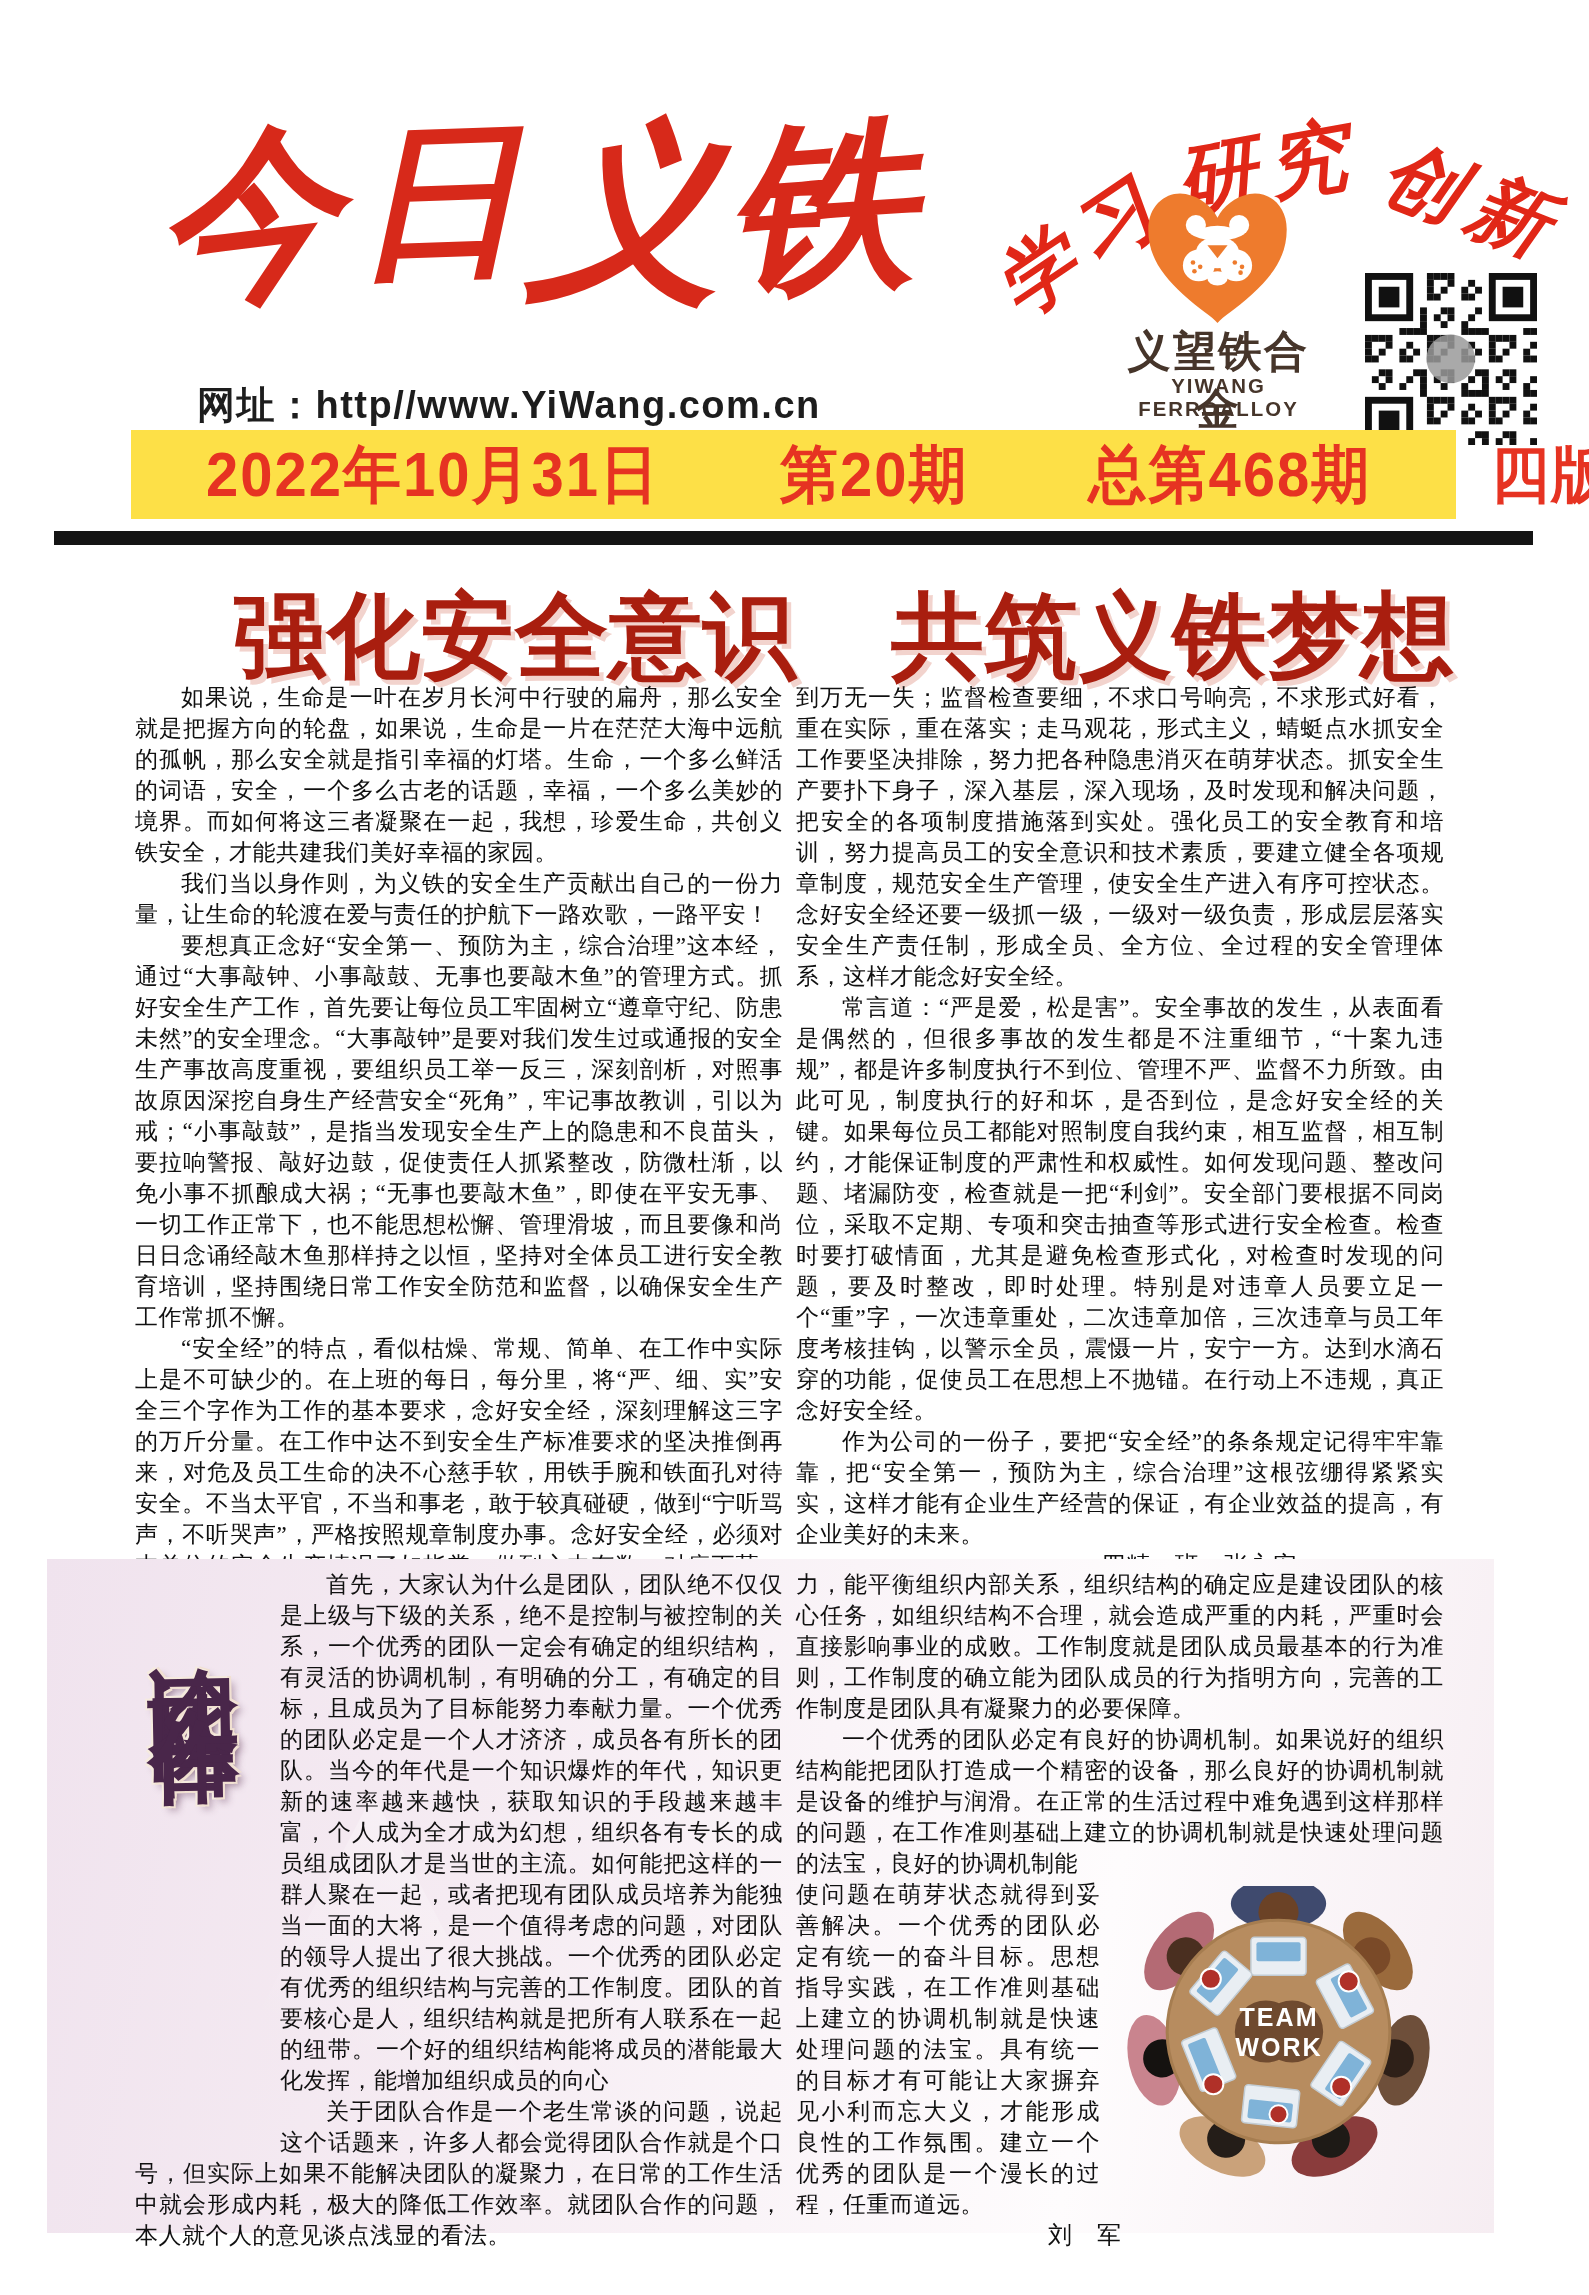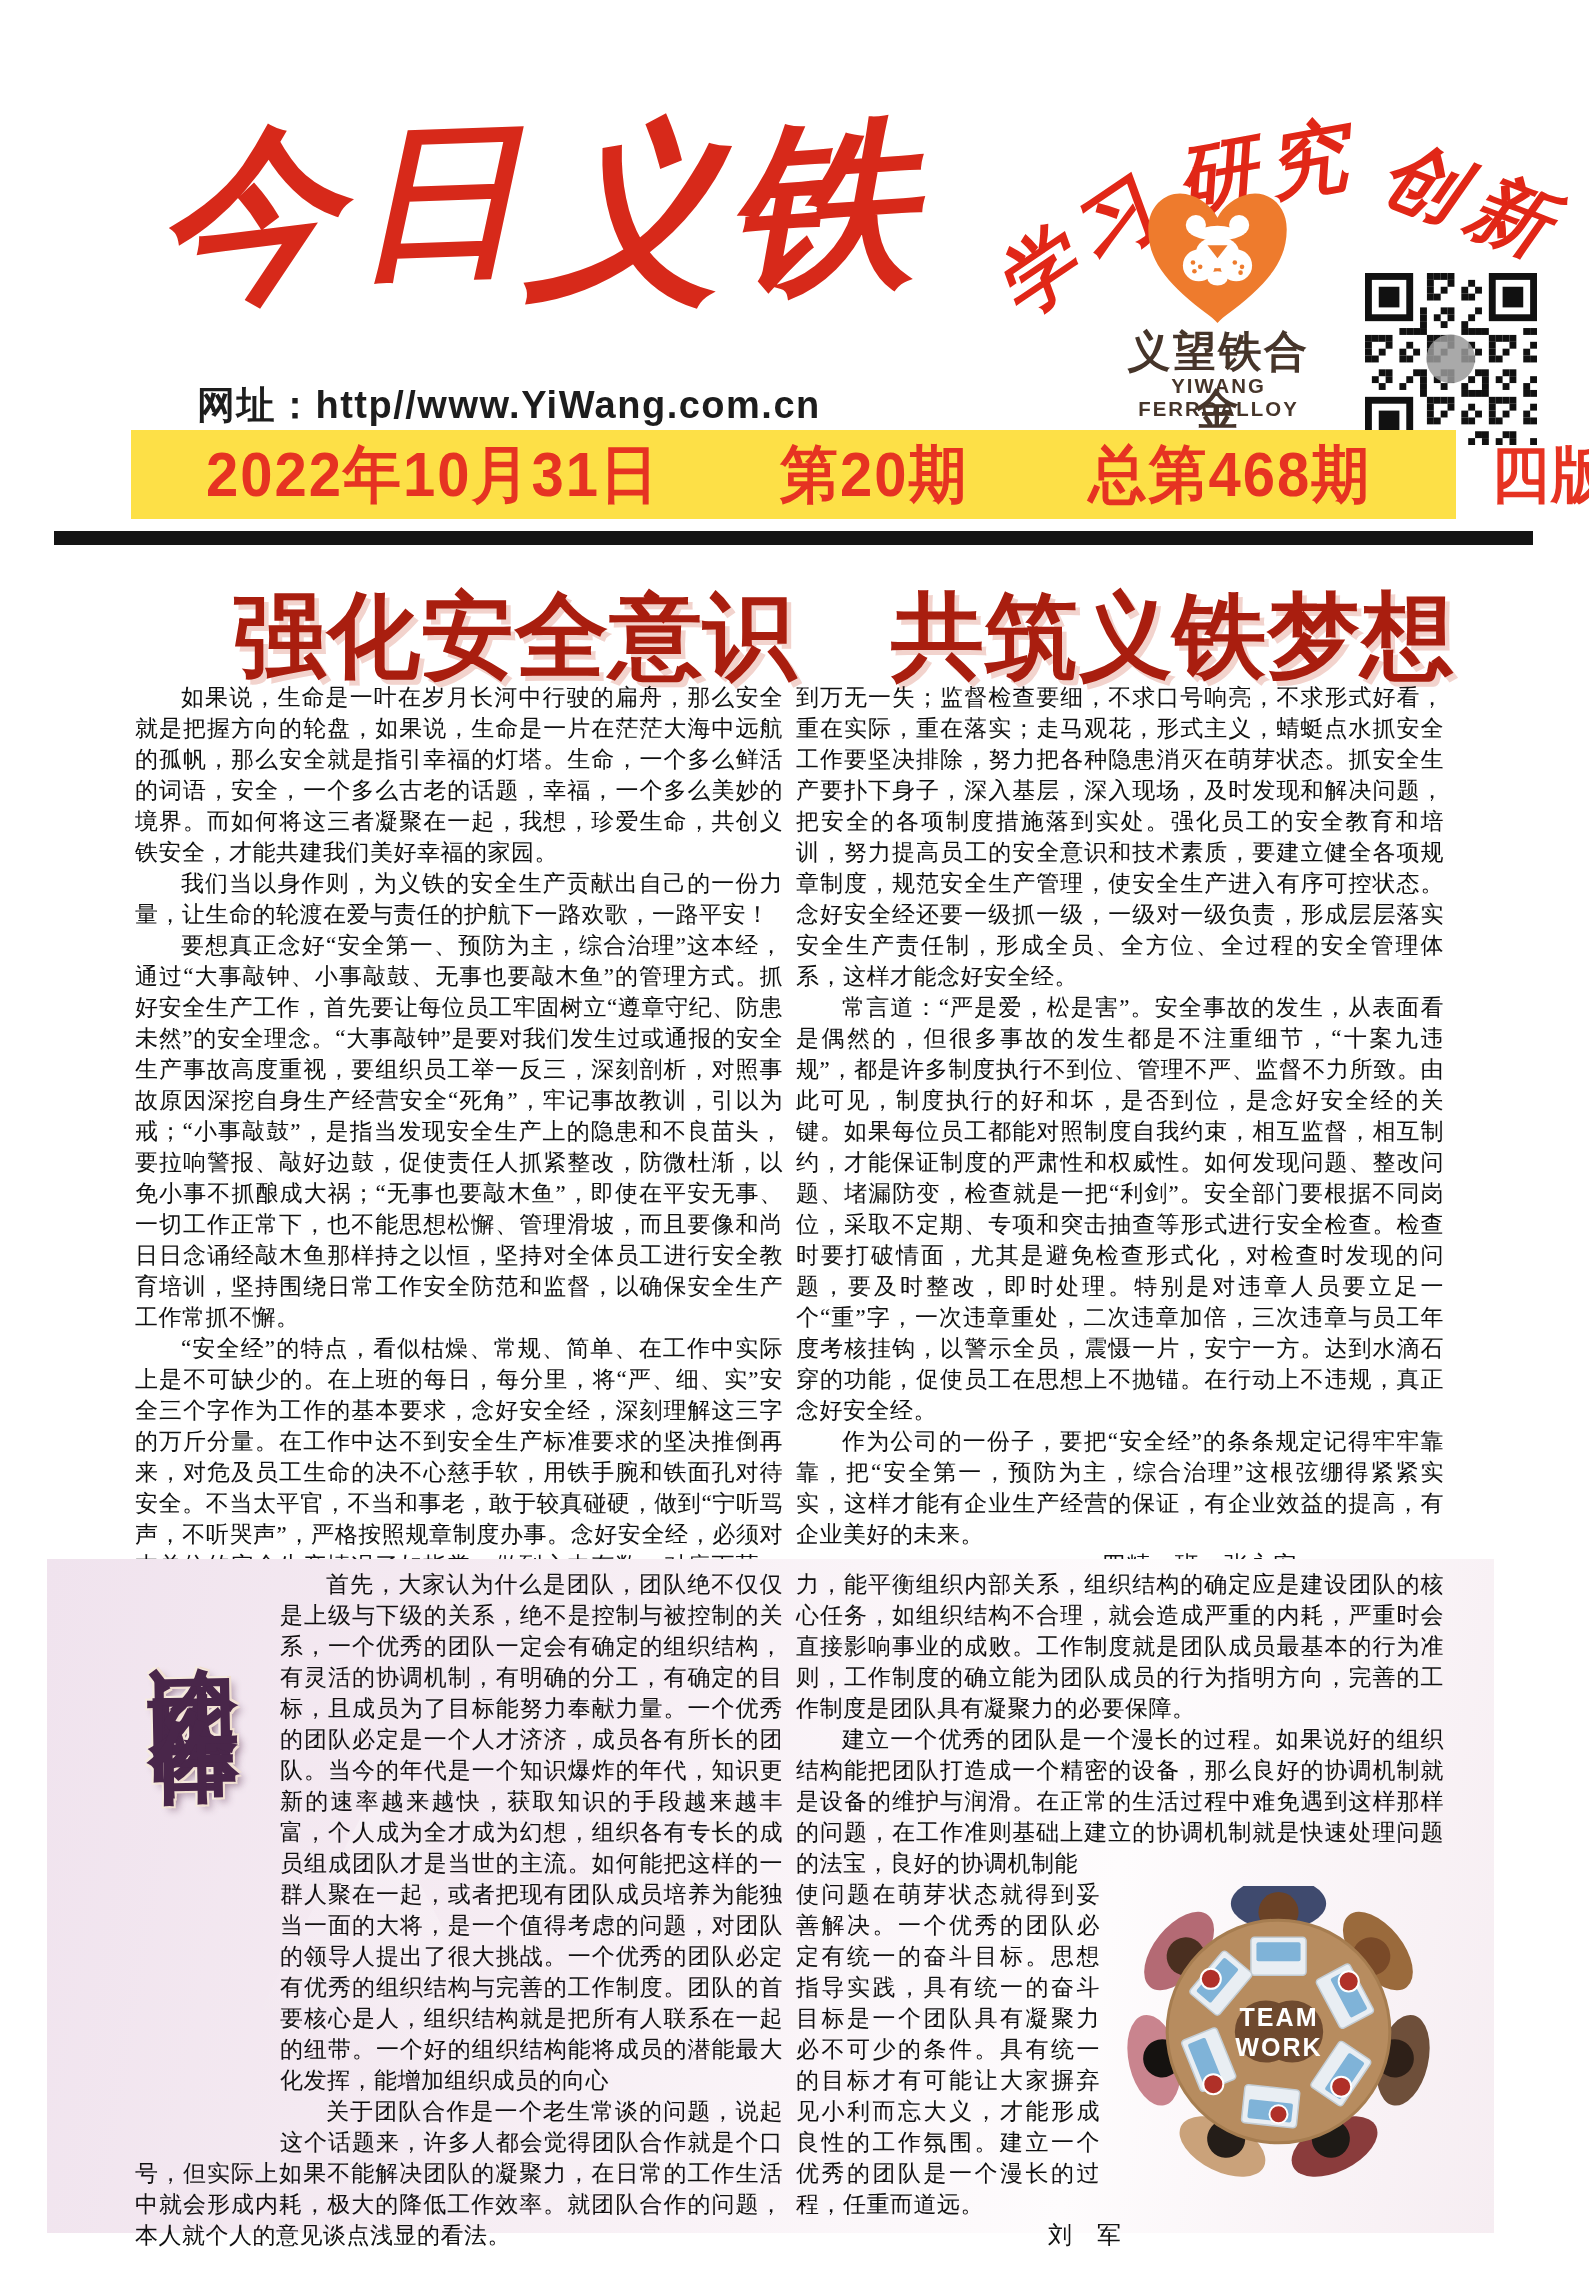"建立一个优秀的团队是一个漫长的过程。如果说好的组织结构能把团队打造成一个精密的设" p { text: 建立一个优秀的团队是一个漫长的过程 -> 一个优秀的团队必定有良好的协调机制 }
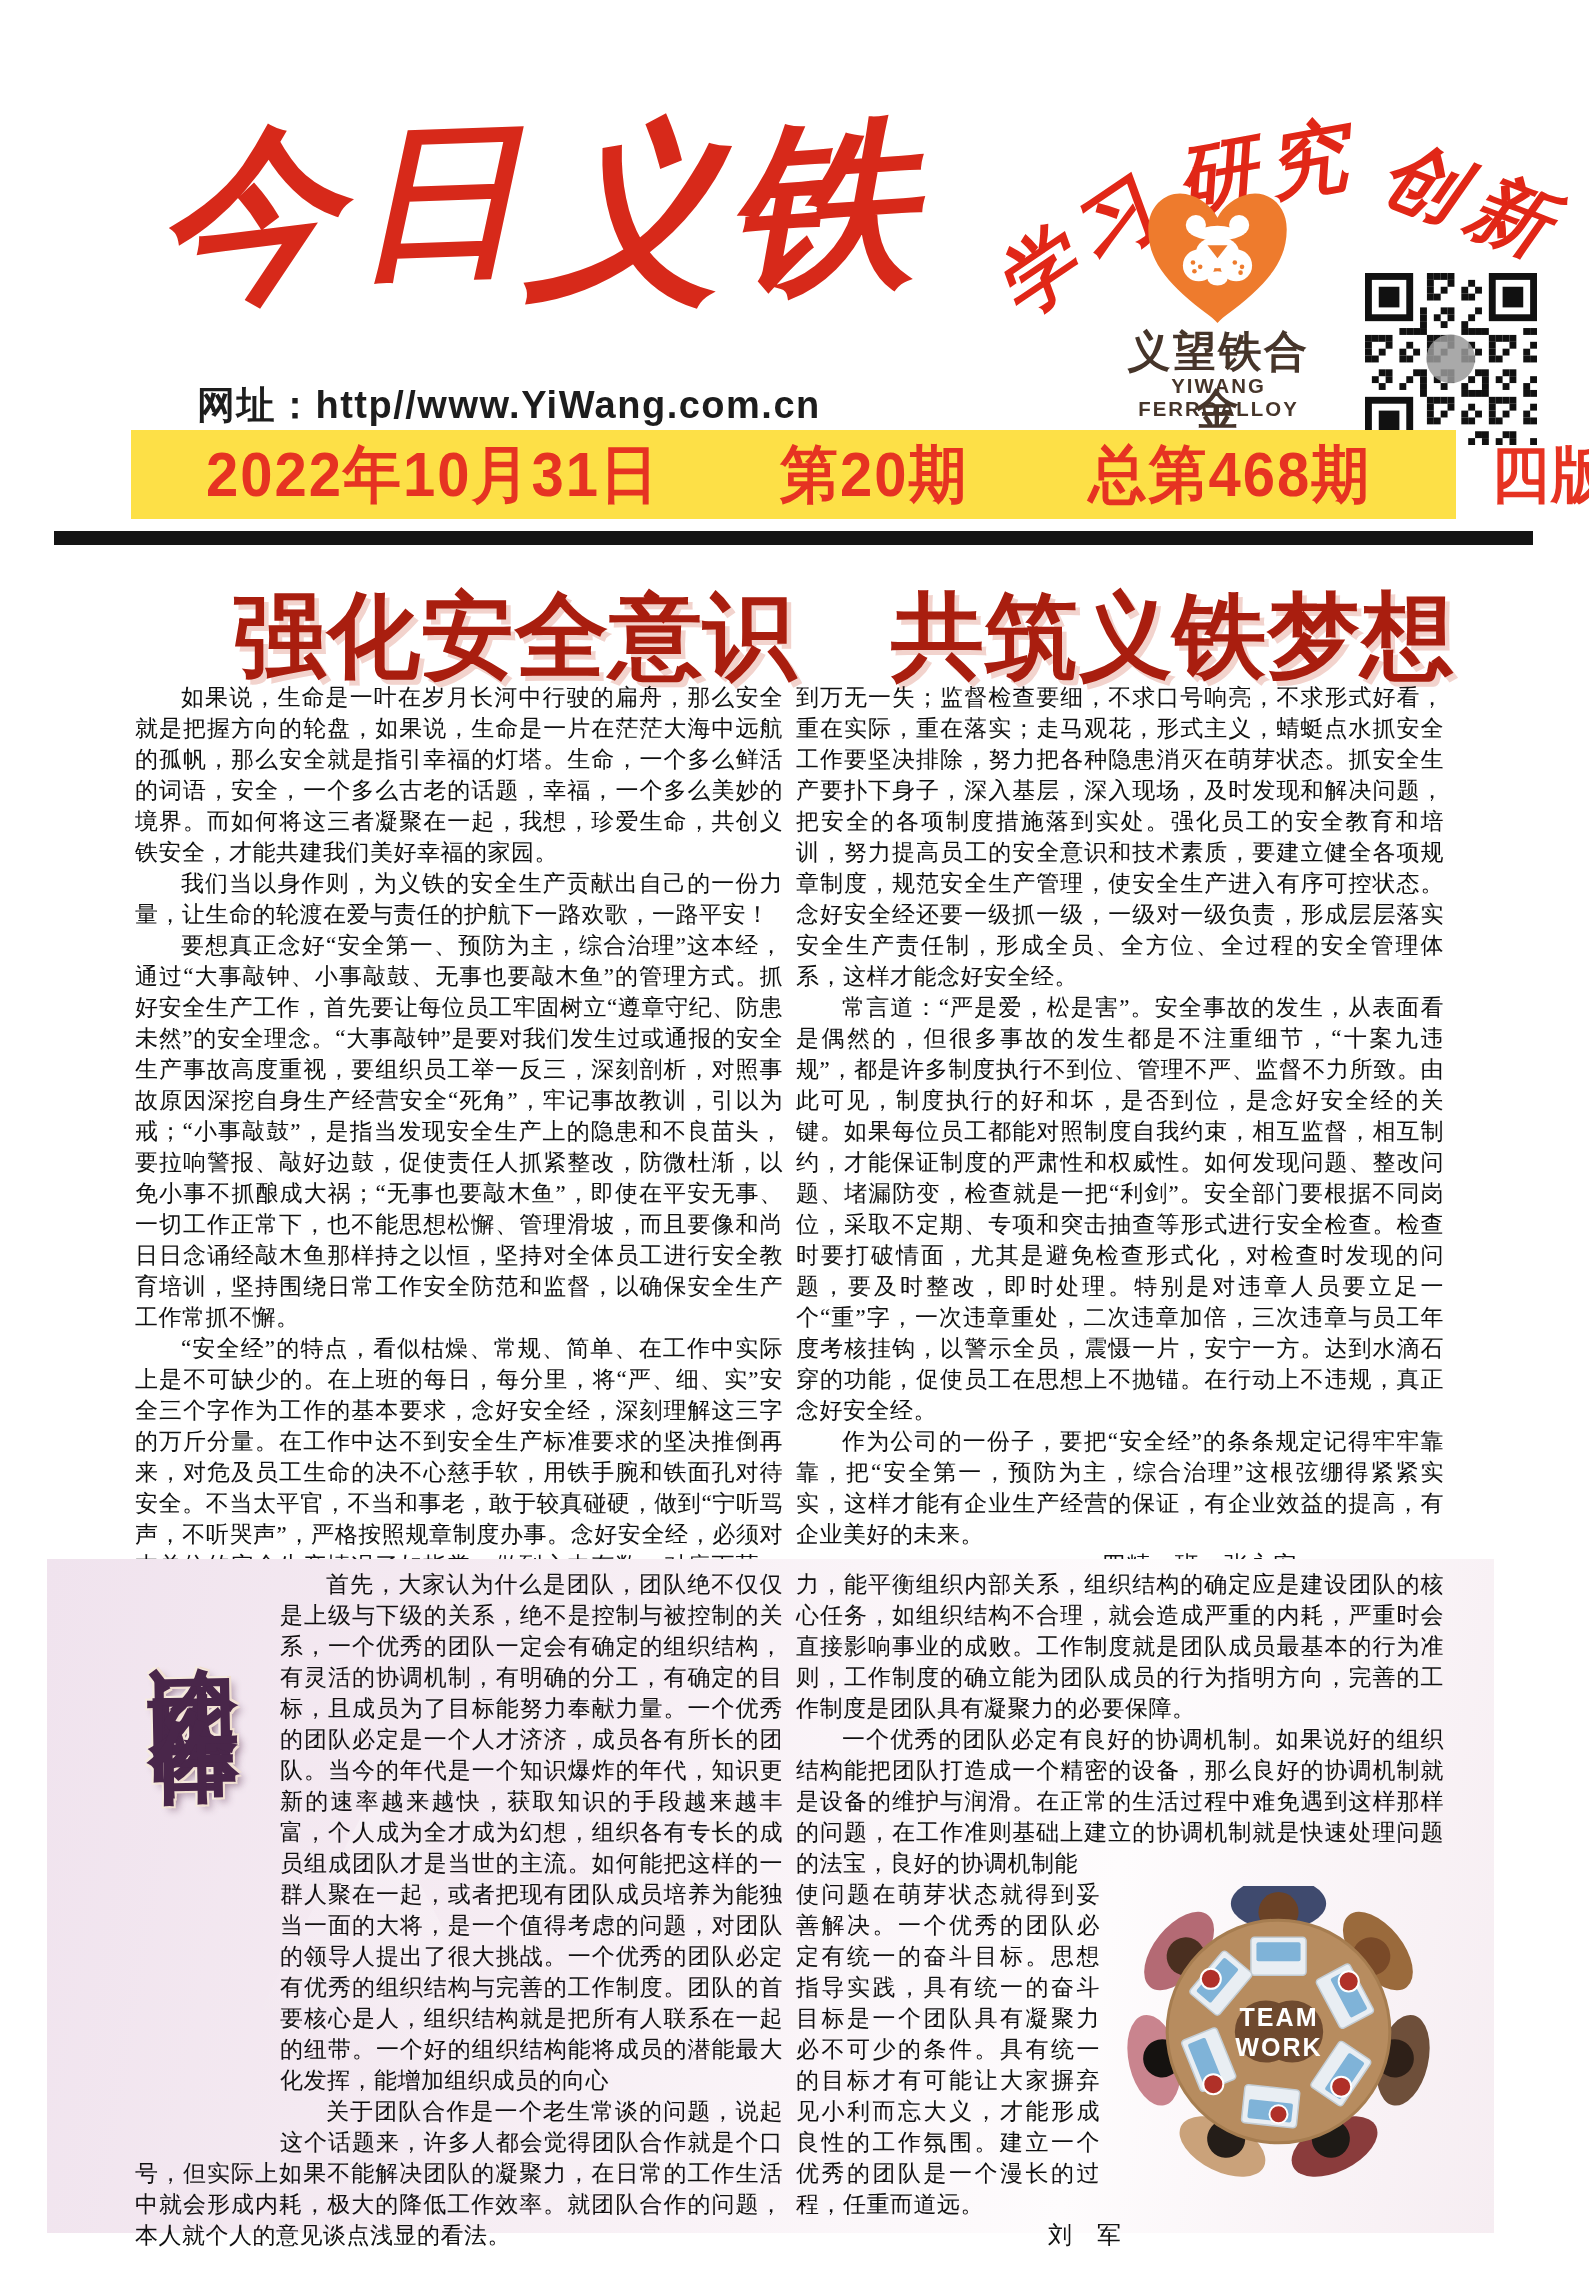"使问题在萌芽状态就得到妥善解决。一个优秀的团队必定有统一的奋斗目标。思想指导实践" p.noindent { text: 具有统一的奋斗目标是一个团队具有凝聚力必不可少的条件 -> 在工作准则基础上建立的协调机制就是快速处理问题的法宝 }
